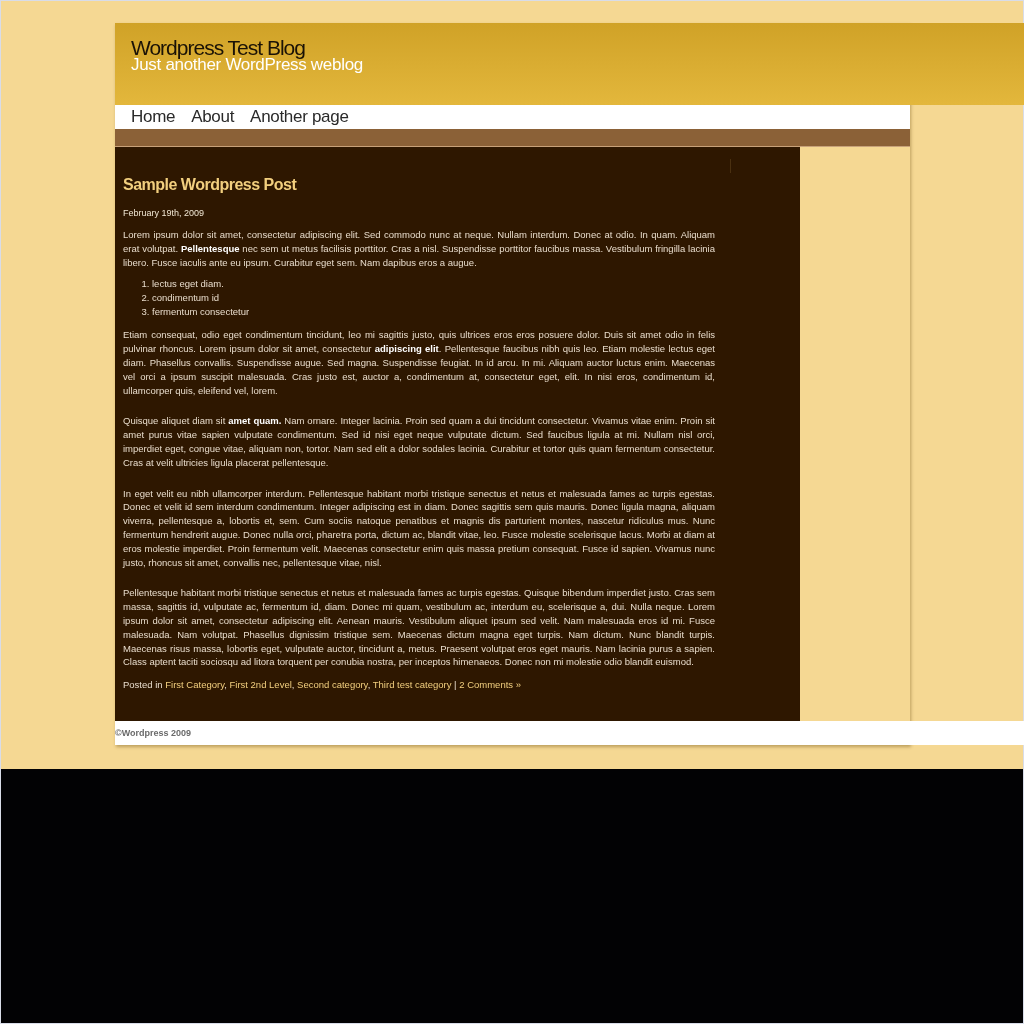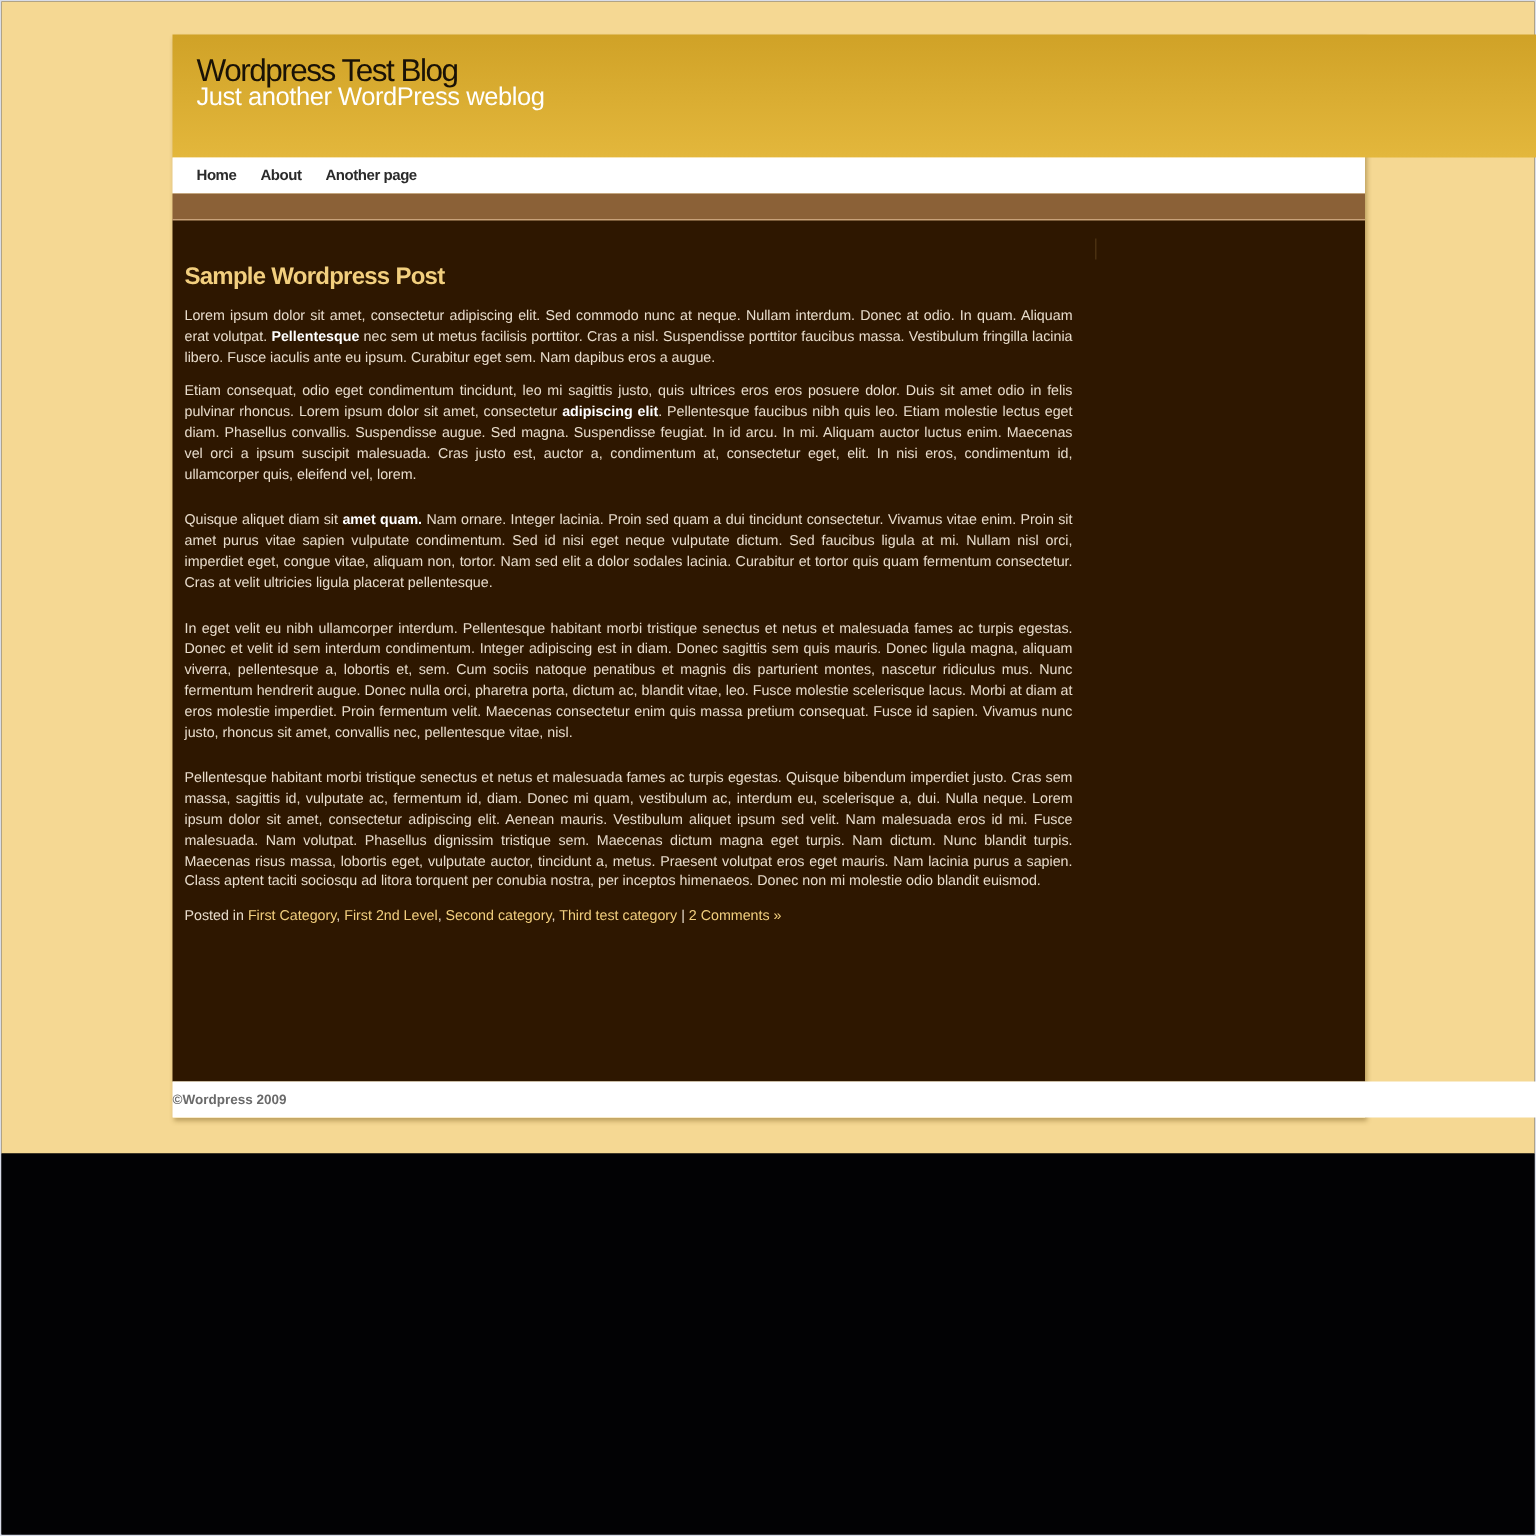"Home" .nav a { font-size: 10px -> 17px; font-weight: bold -> normal }
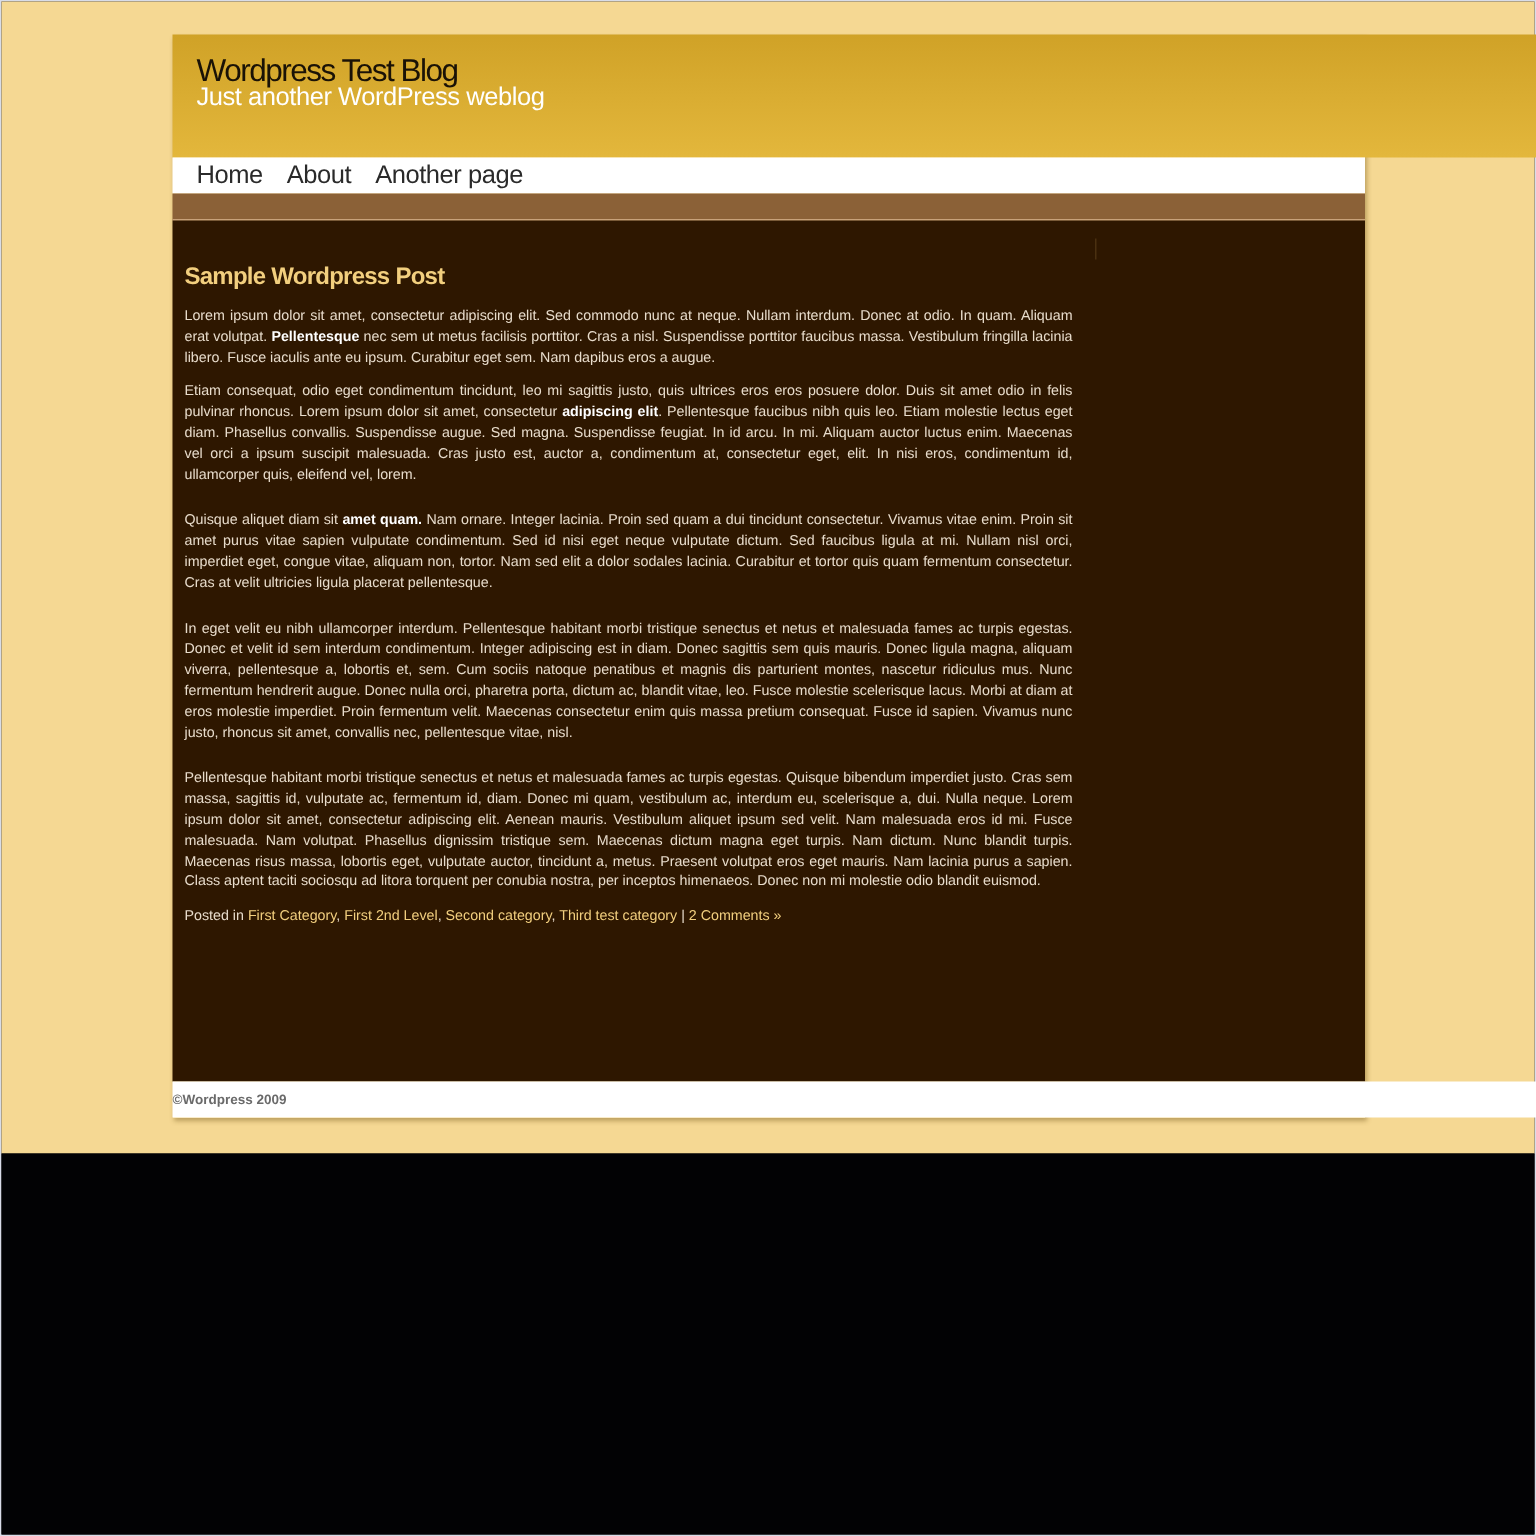"Sample Wordpress Post" .content { width: 795px -> 685px }
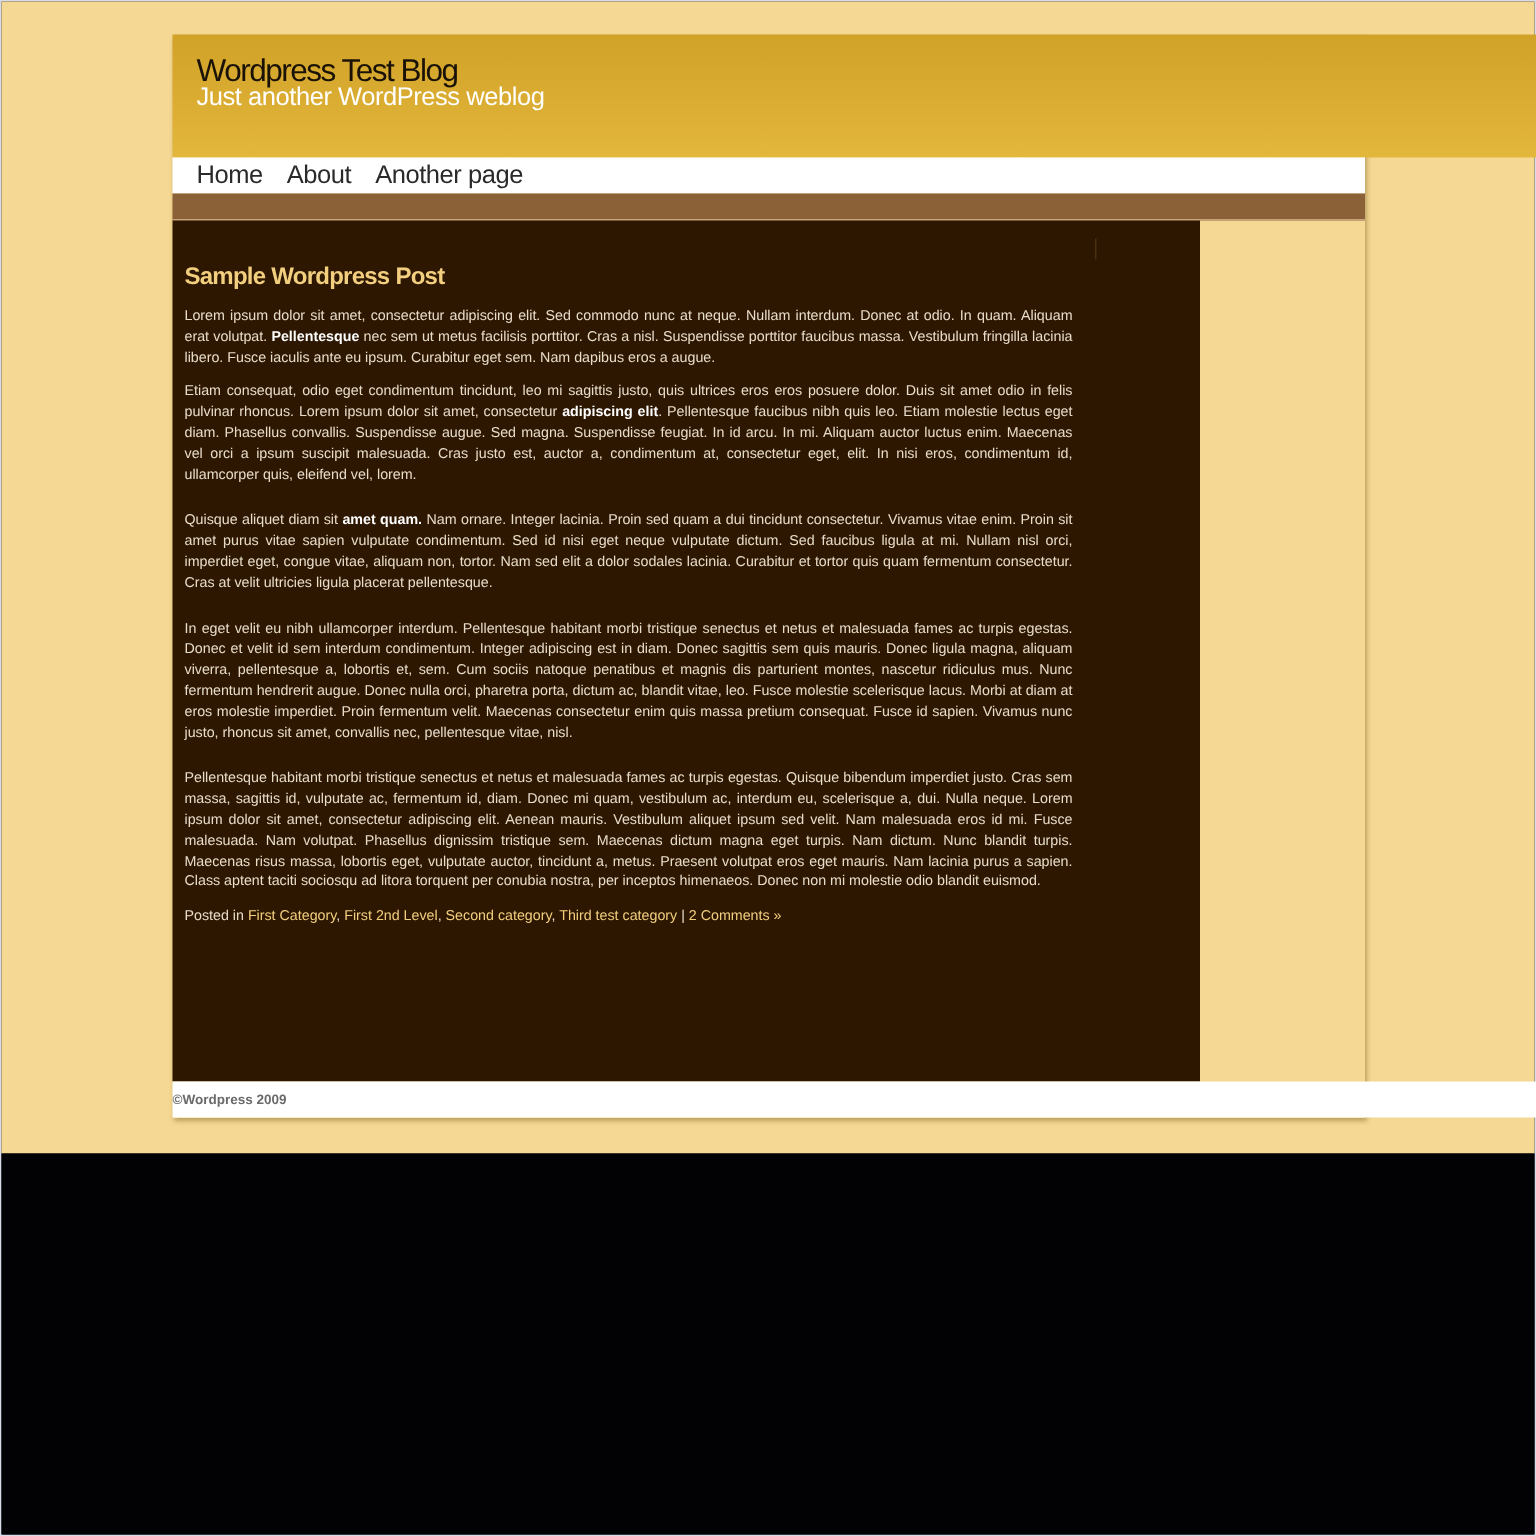"February 19th, 2009" div.post-date { html: none -> <div>February 19th, 2009</div> }
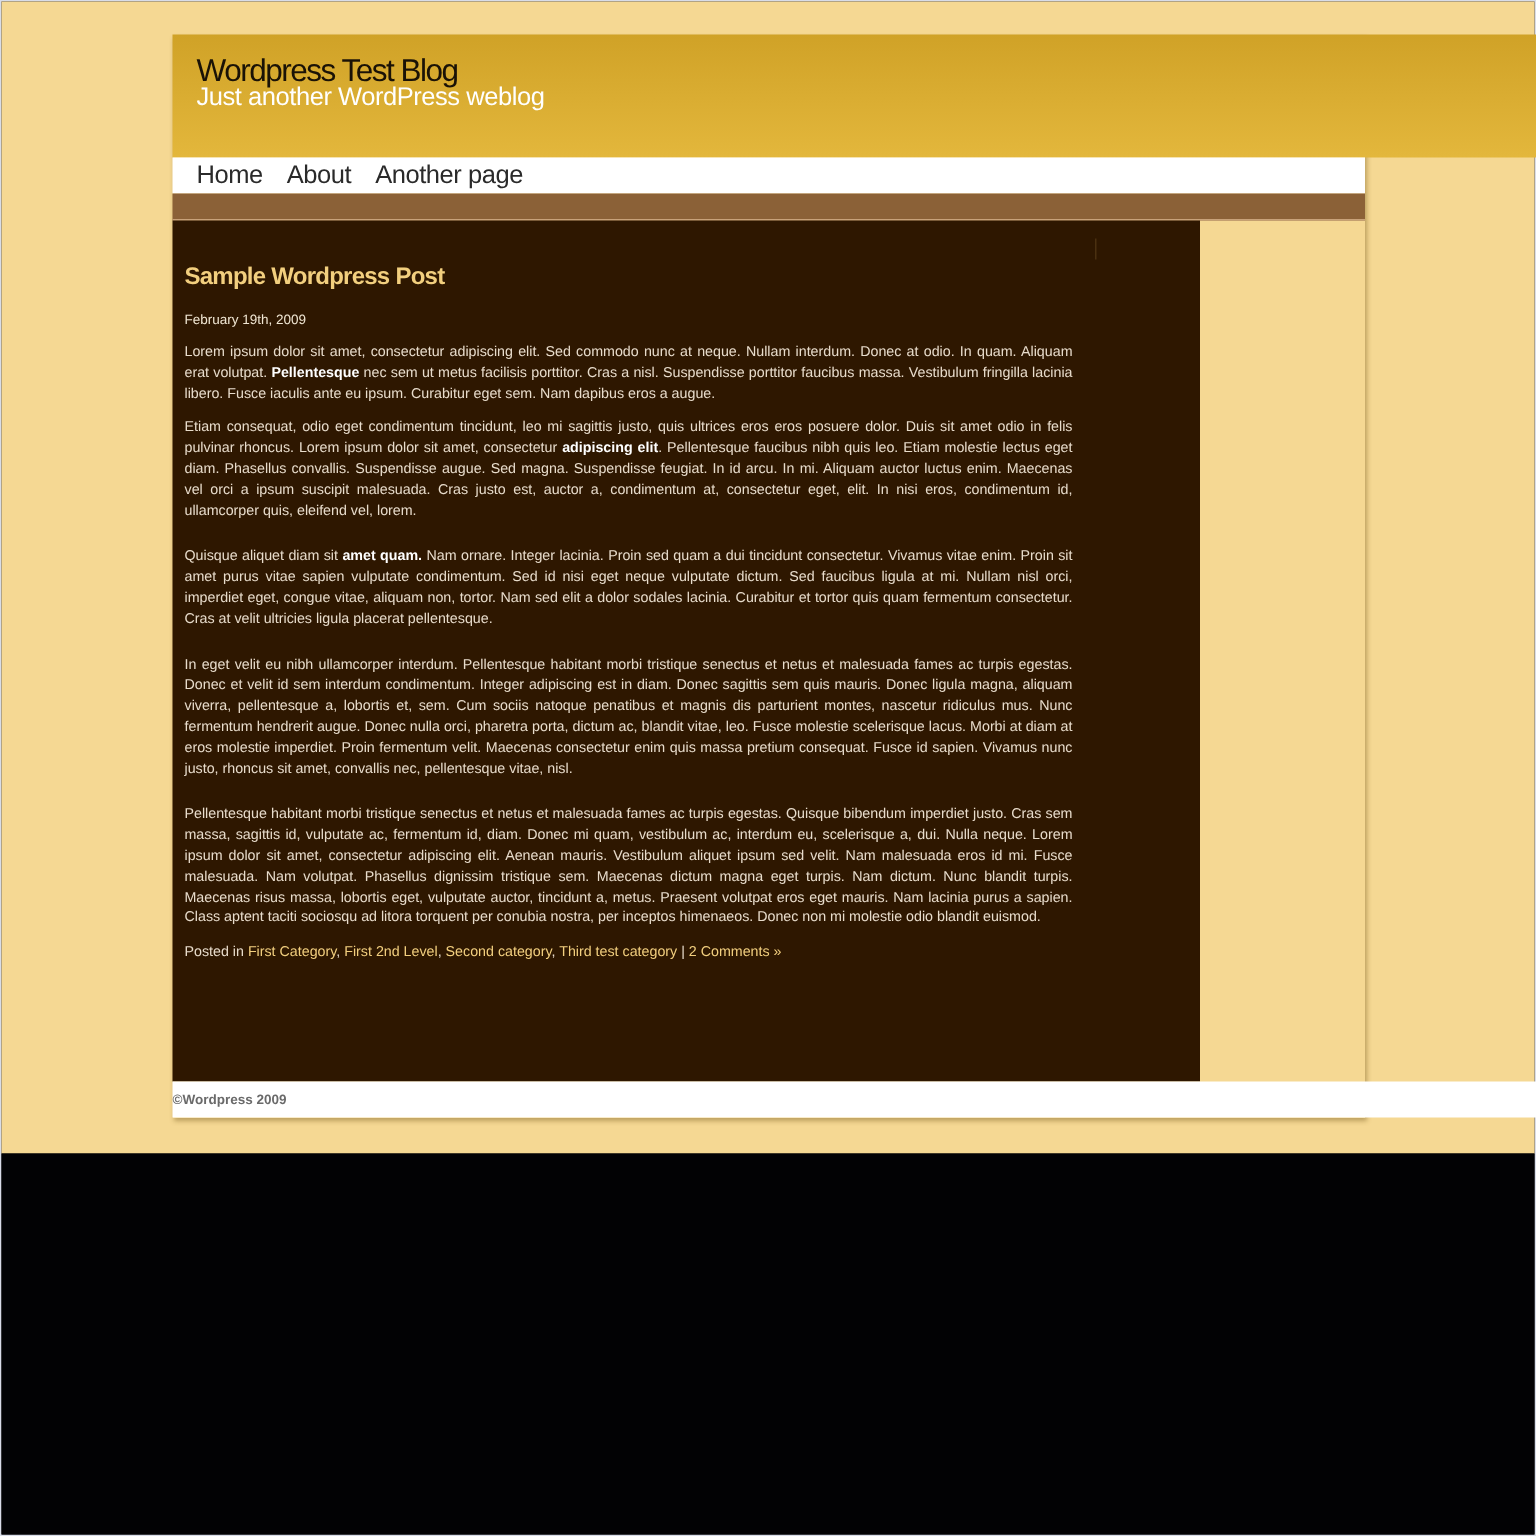"lectus eget diam." ol { html: none -> <ol> <li>lectus eget diam.</li> <li>condimentum id</li> <li>fermentum consectetur</li> </ol> }
